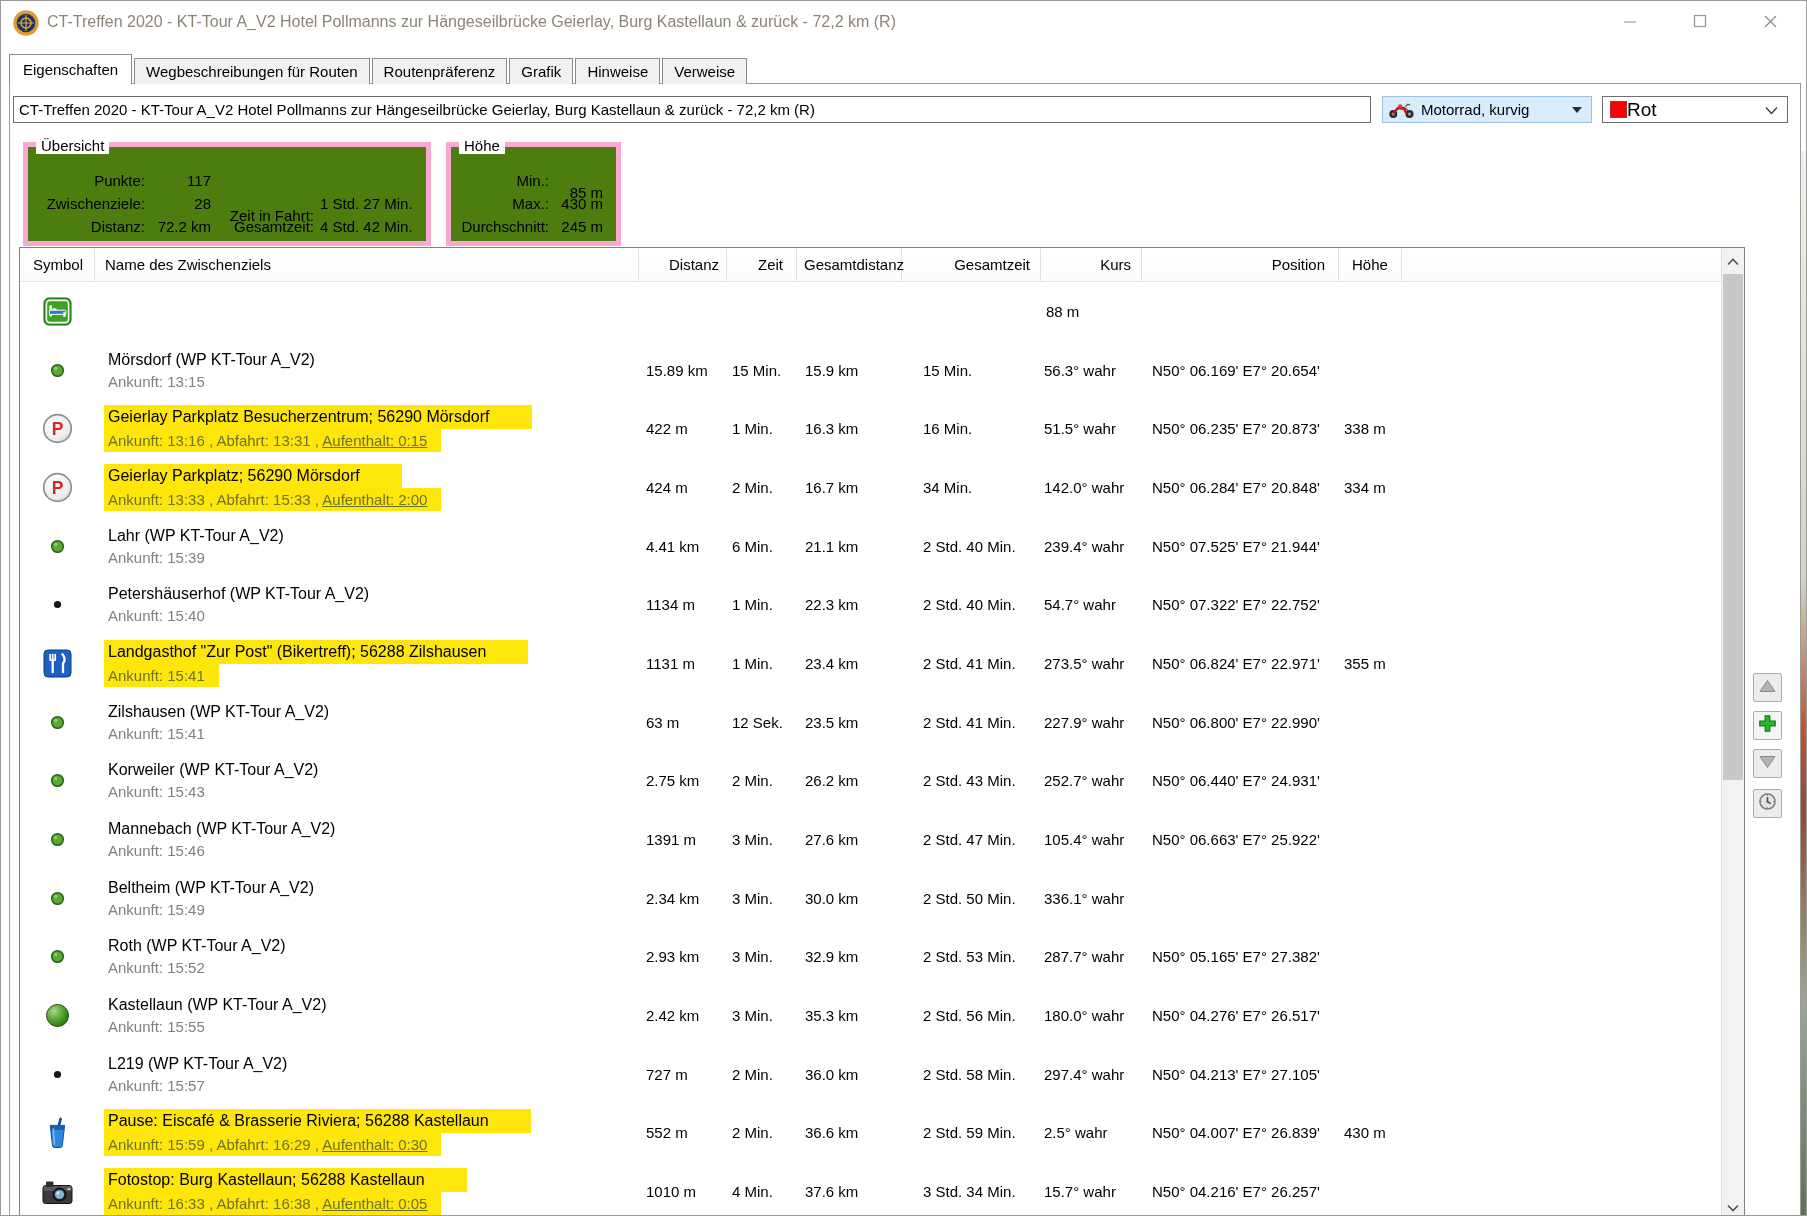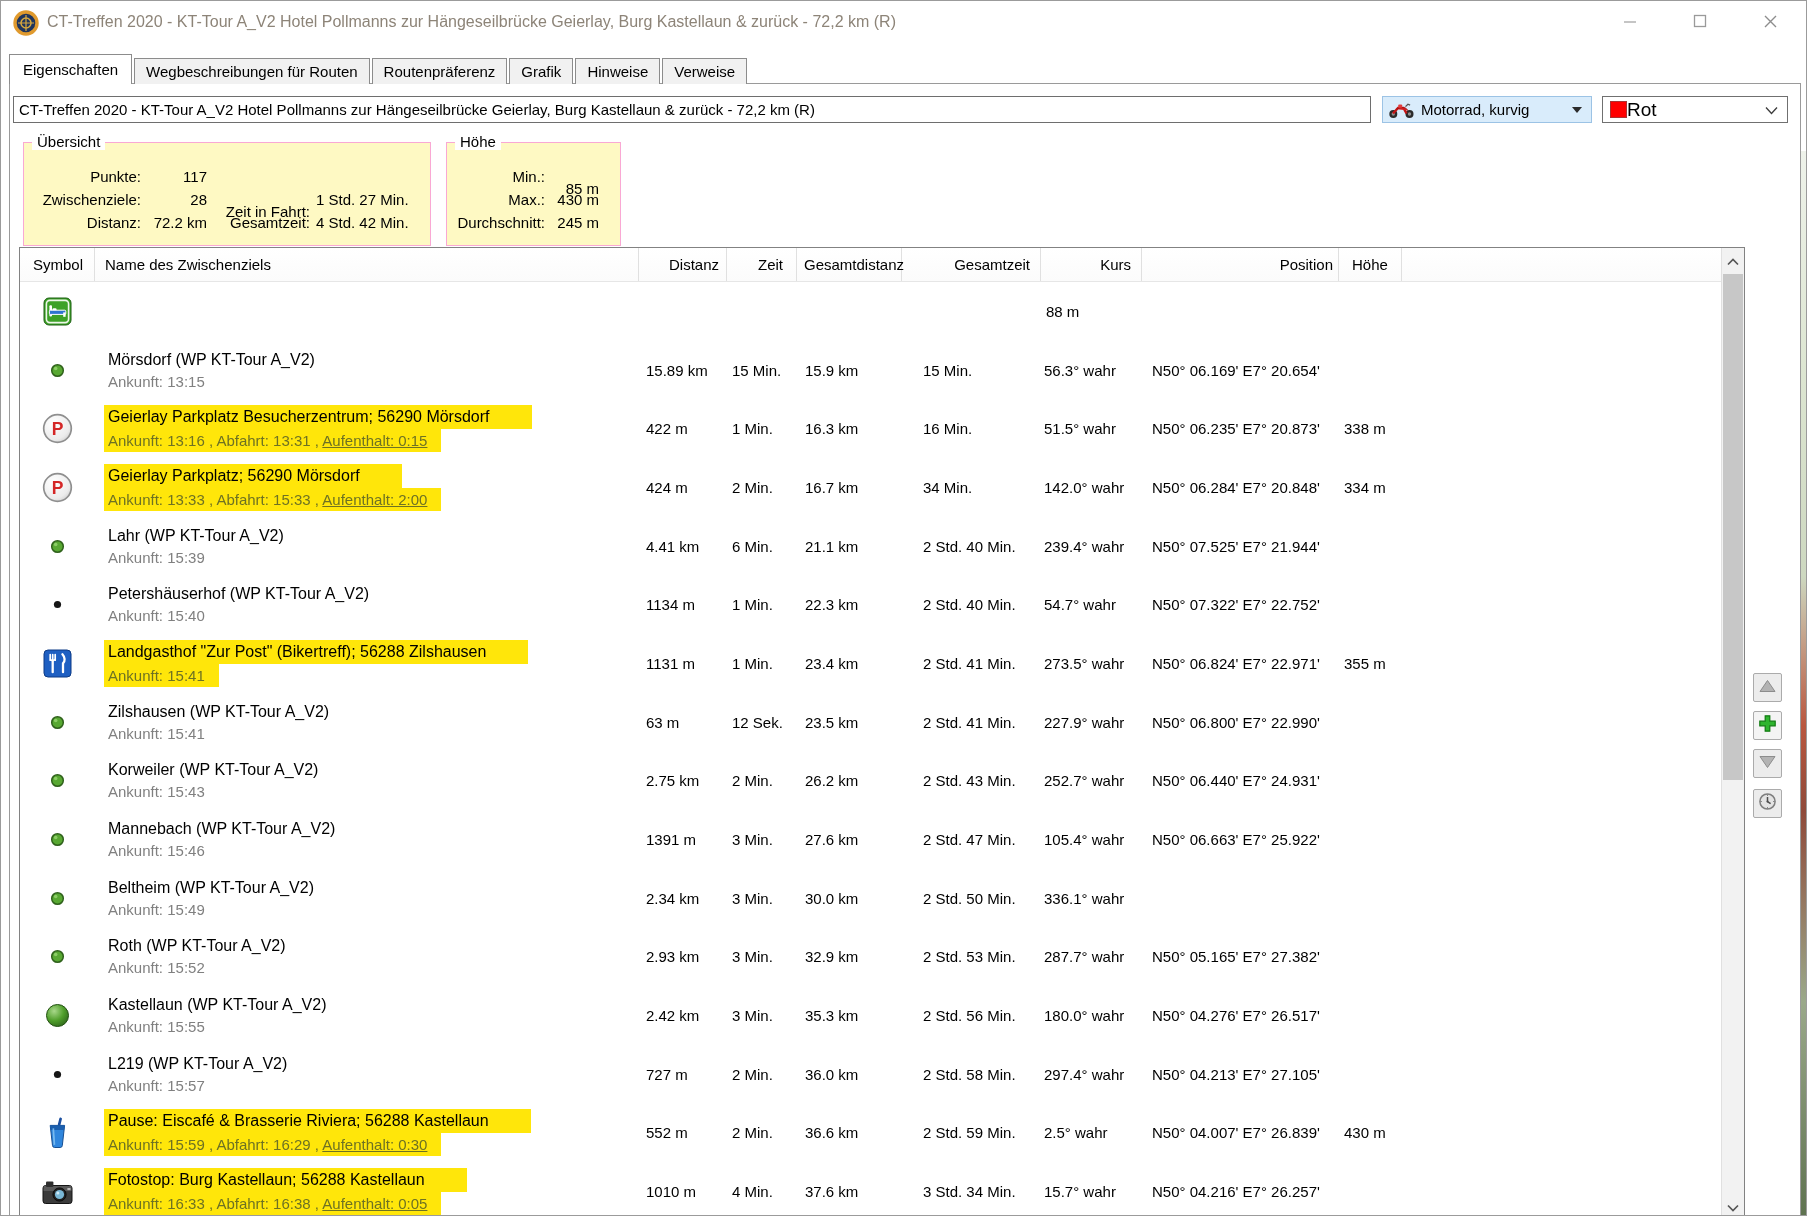"Übersicht" .groupbox { background: #fef9c3 -> #4d7c0f; border: 1px solid #f9a8d4 -> 5px solid #f9a8d4 }
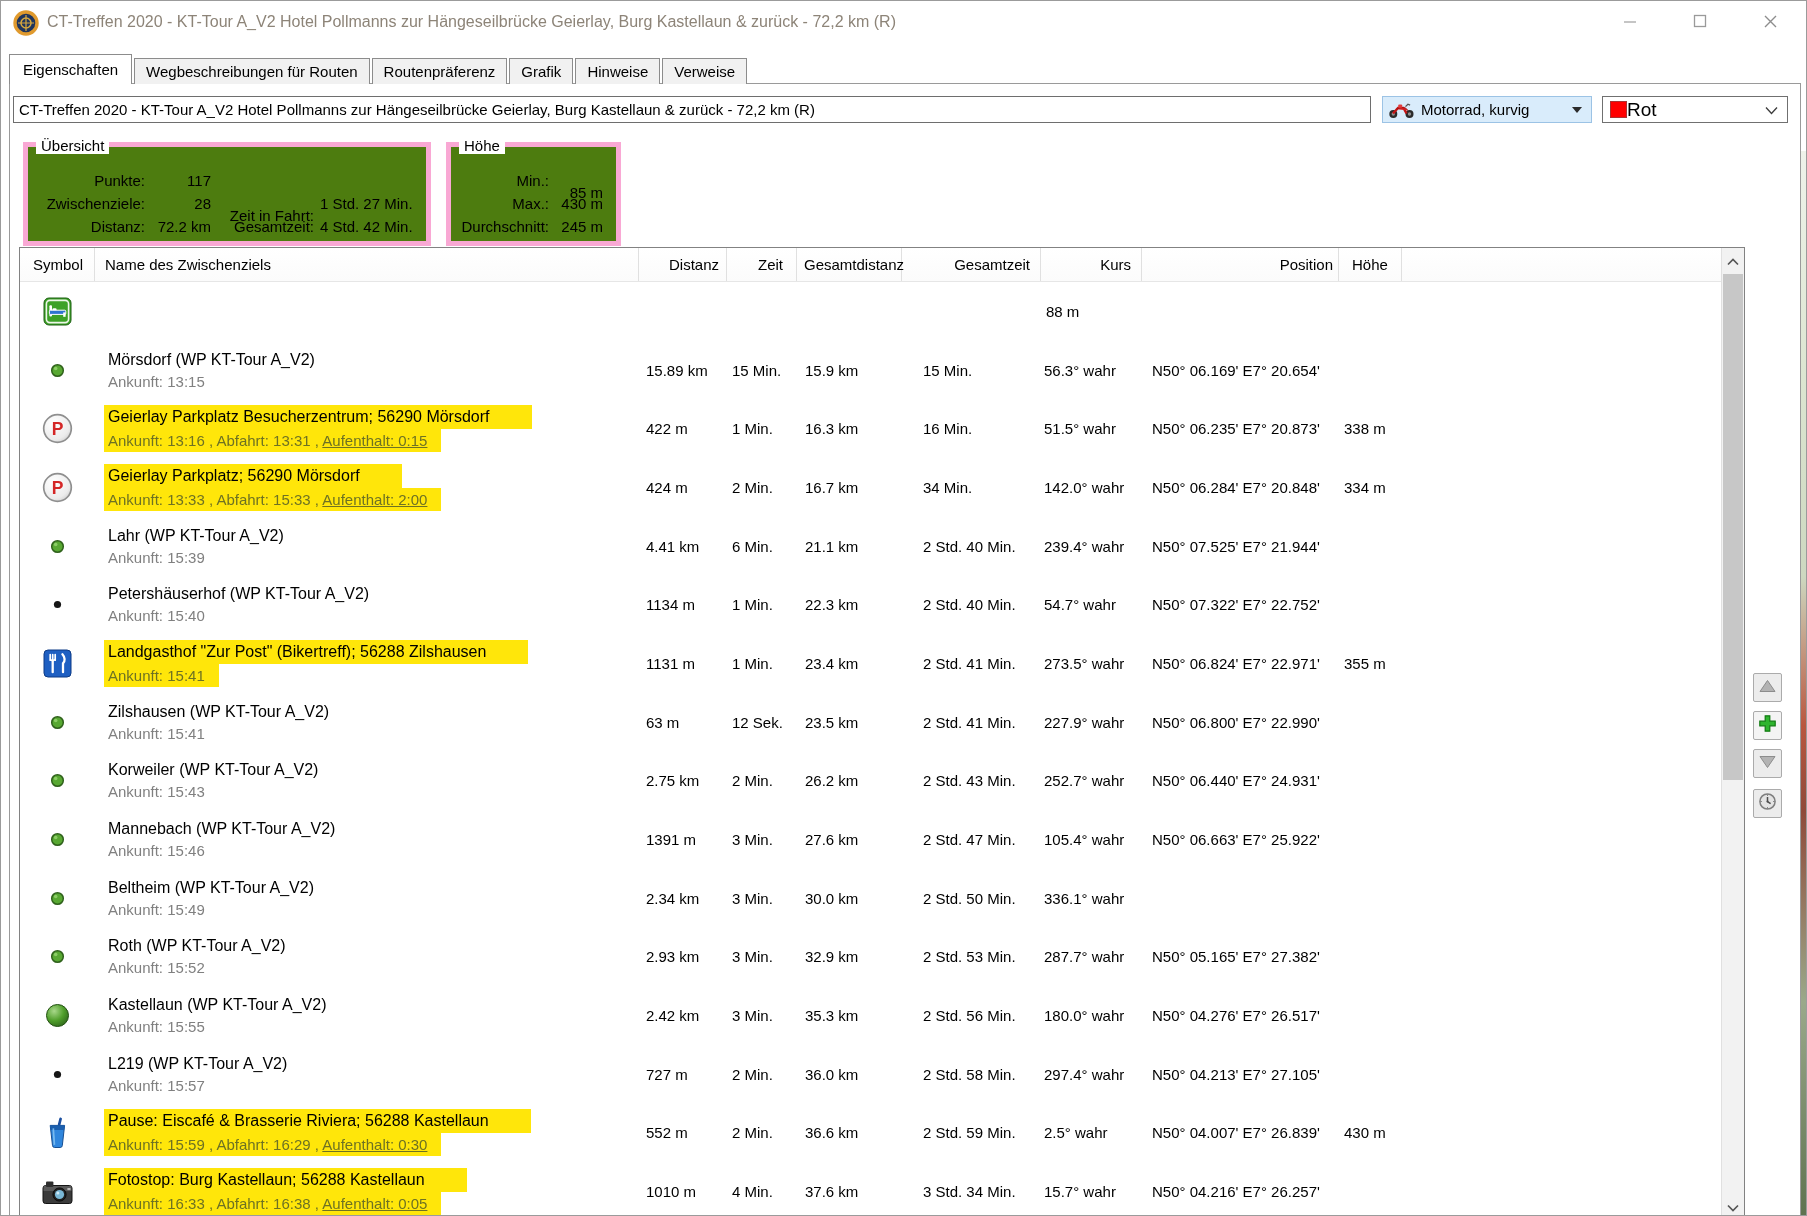"Position" .hc.h-pos { padding-right: 5px -> 13px }
